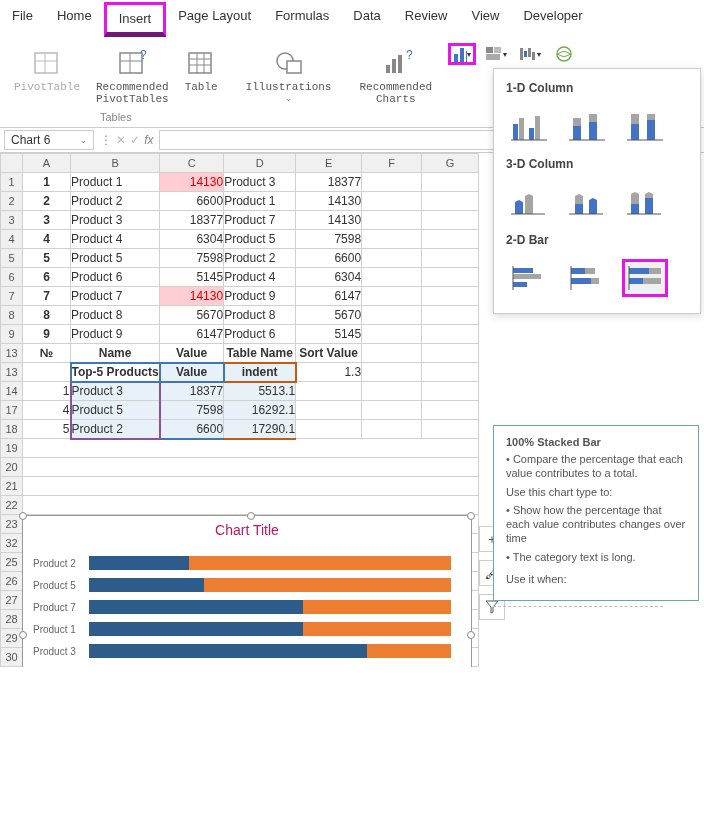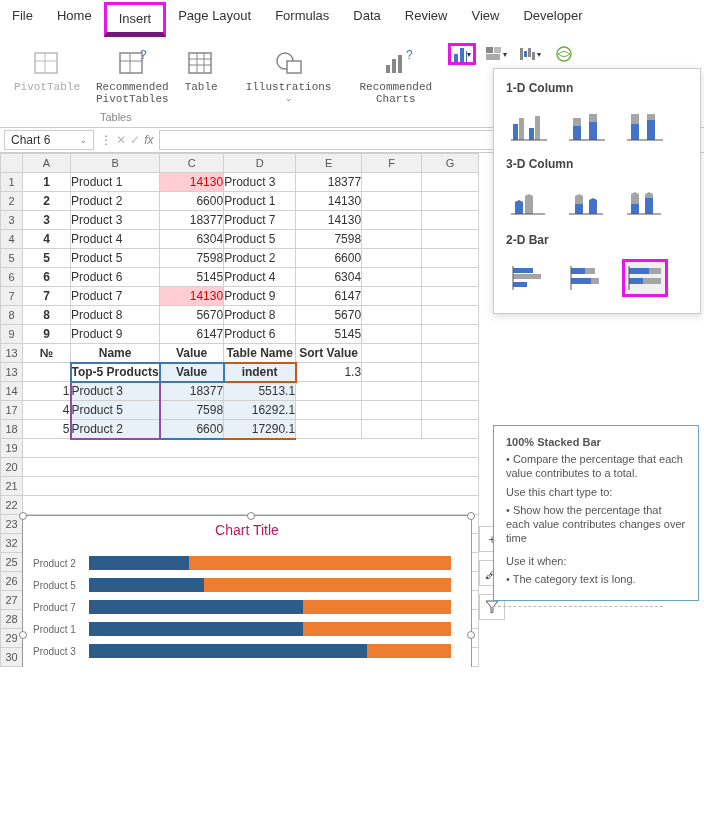"Use it when:" p { order: before "• The category text is" -> after "• The category text is" }
